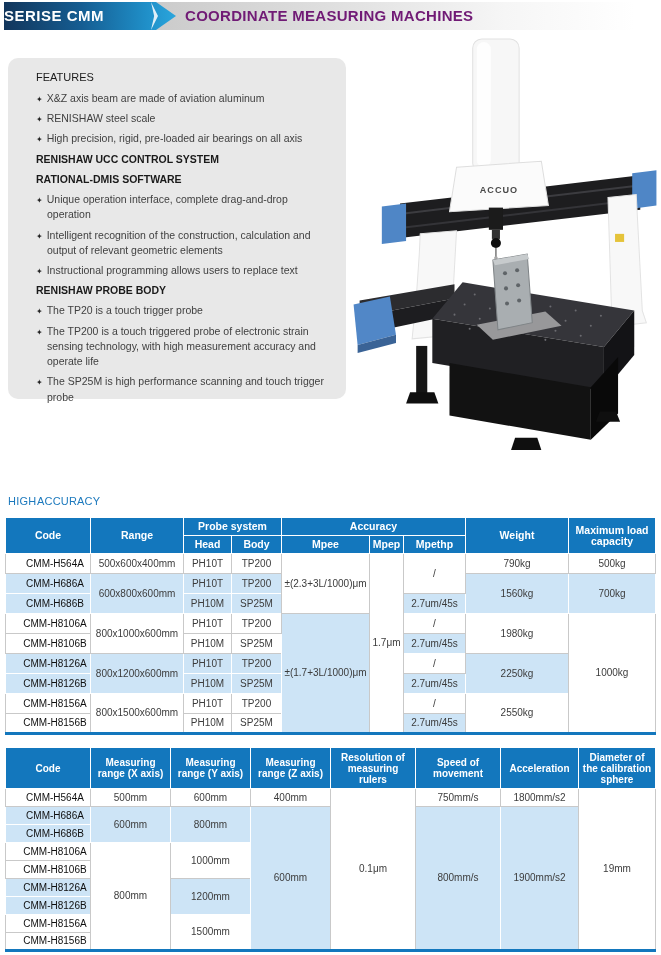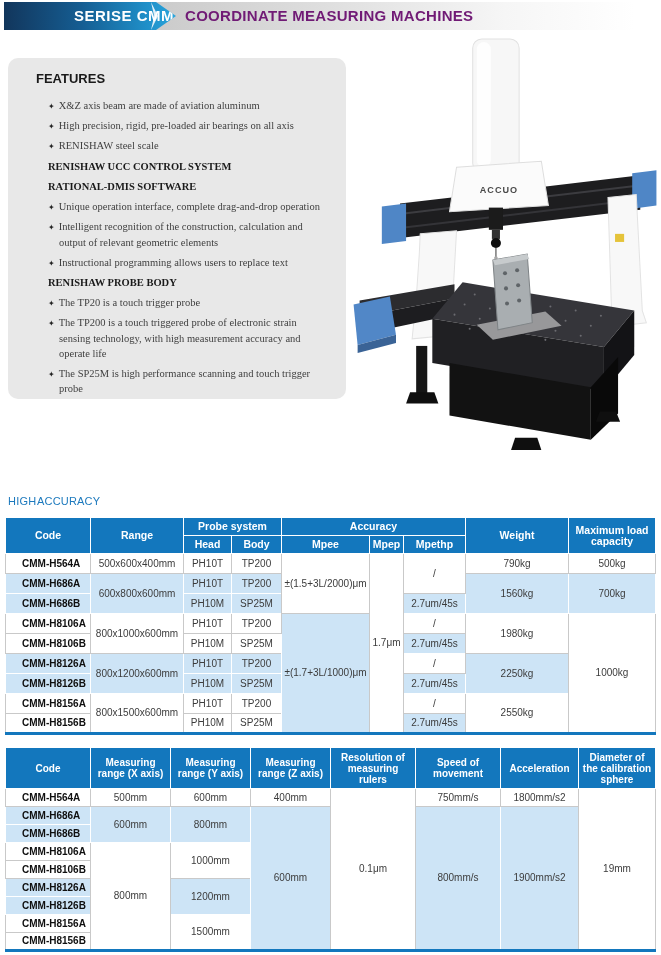"SERISE CMM" .banner-label { text-align: right -> left }
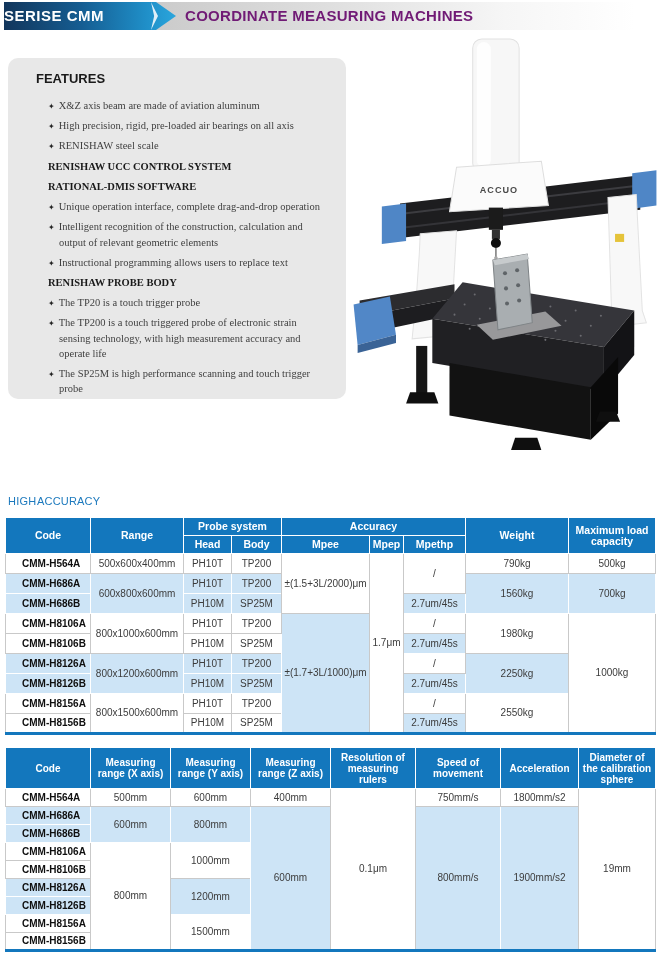"FEATURES" .features-title { font-size: 13px -> 11px; font-weight: bold -> normal }
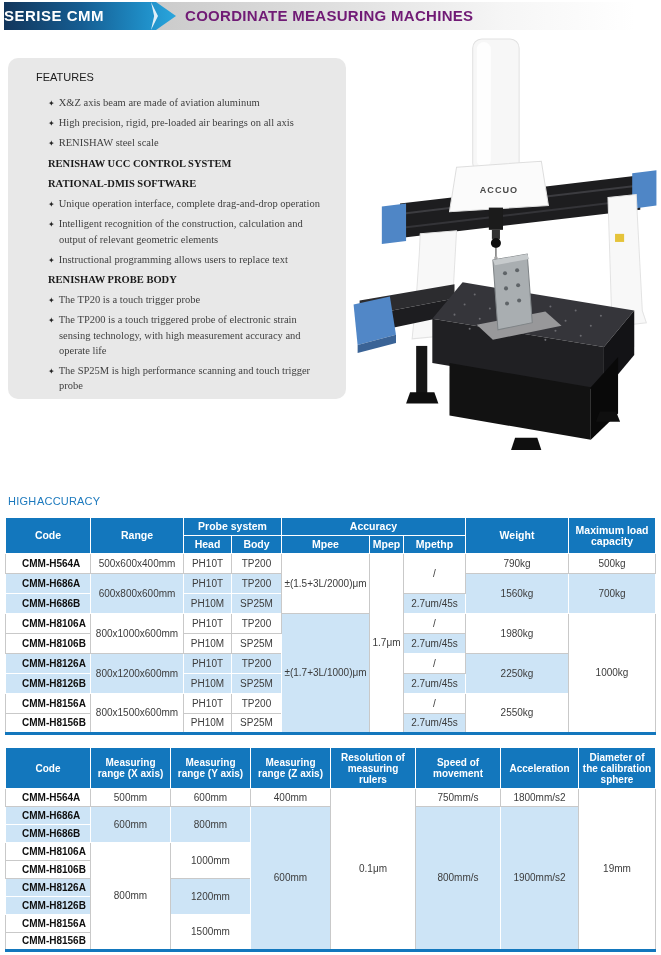"✦ X&Z axis beam are" .features ul { font-family: Liberation Serif, serif -> none; margin: 12px -> 0 }
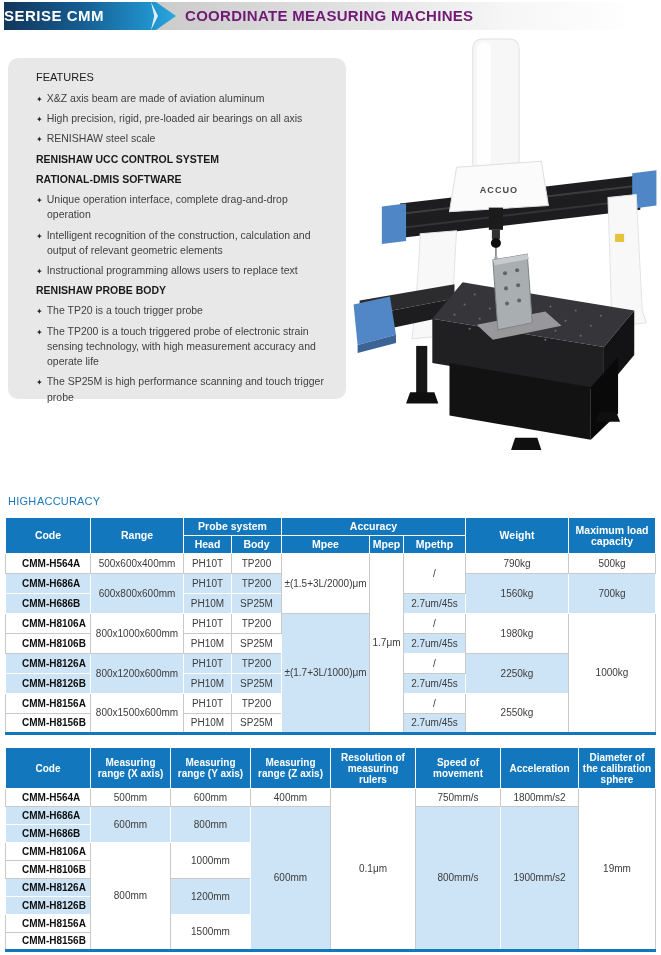"✦ High precision, rigid, pre-loaded" li.bullet { order: before "✦ RENISHAW steel scale" -> after "✦ RENISHAW steel scale" }
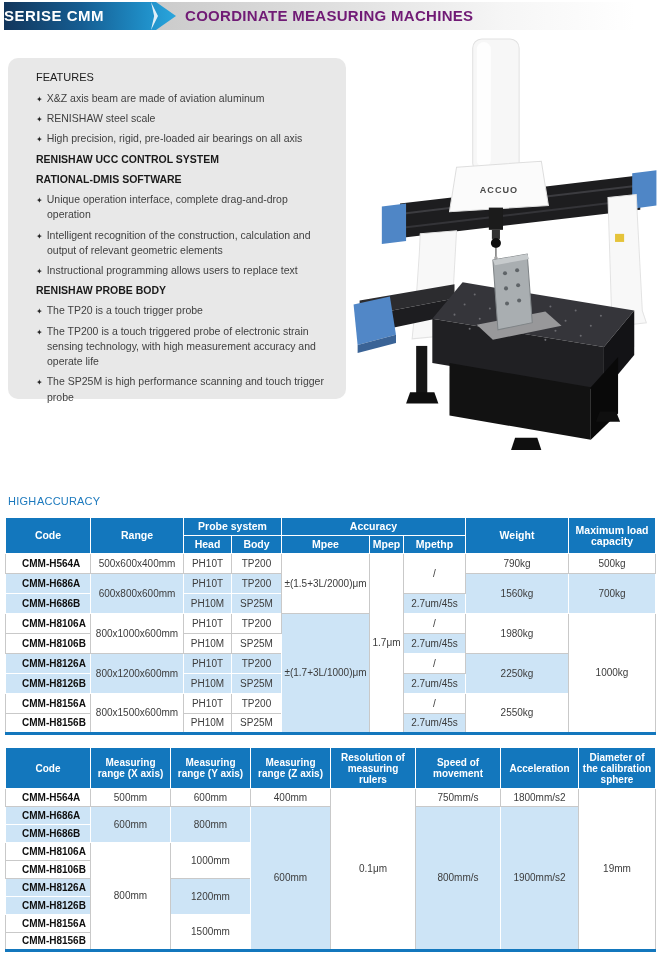"CMM-H564A" table.spec td.code { font-weight: bold -> normal; text-align: left -> center }
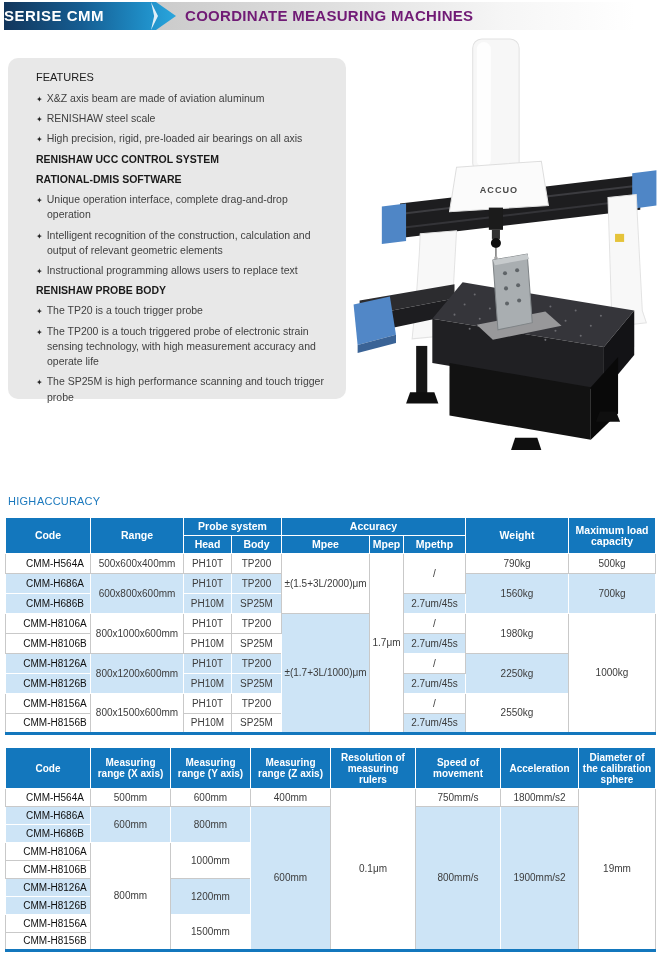"±(1.5+3L/2000)μm" td { text: 1.5+3L/2000 -> 2.3+3L/1000 }
